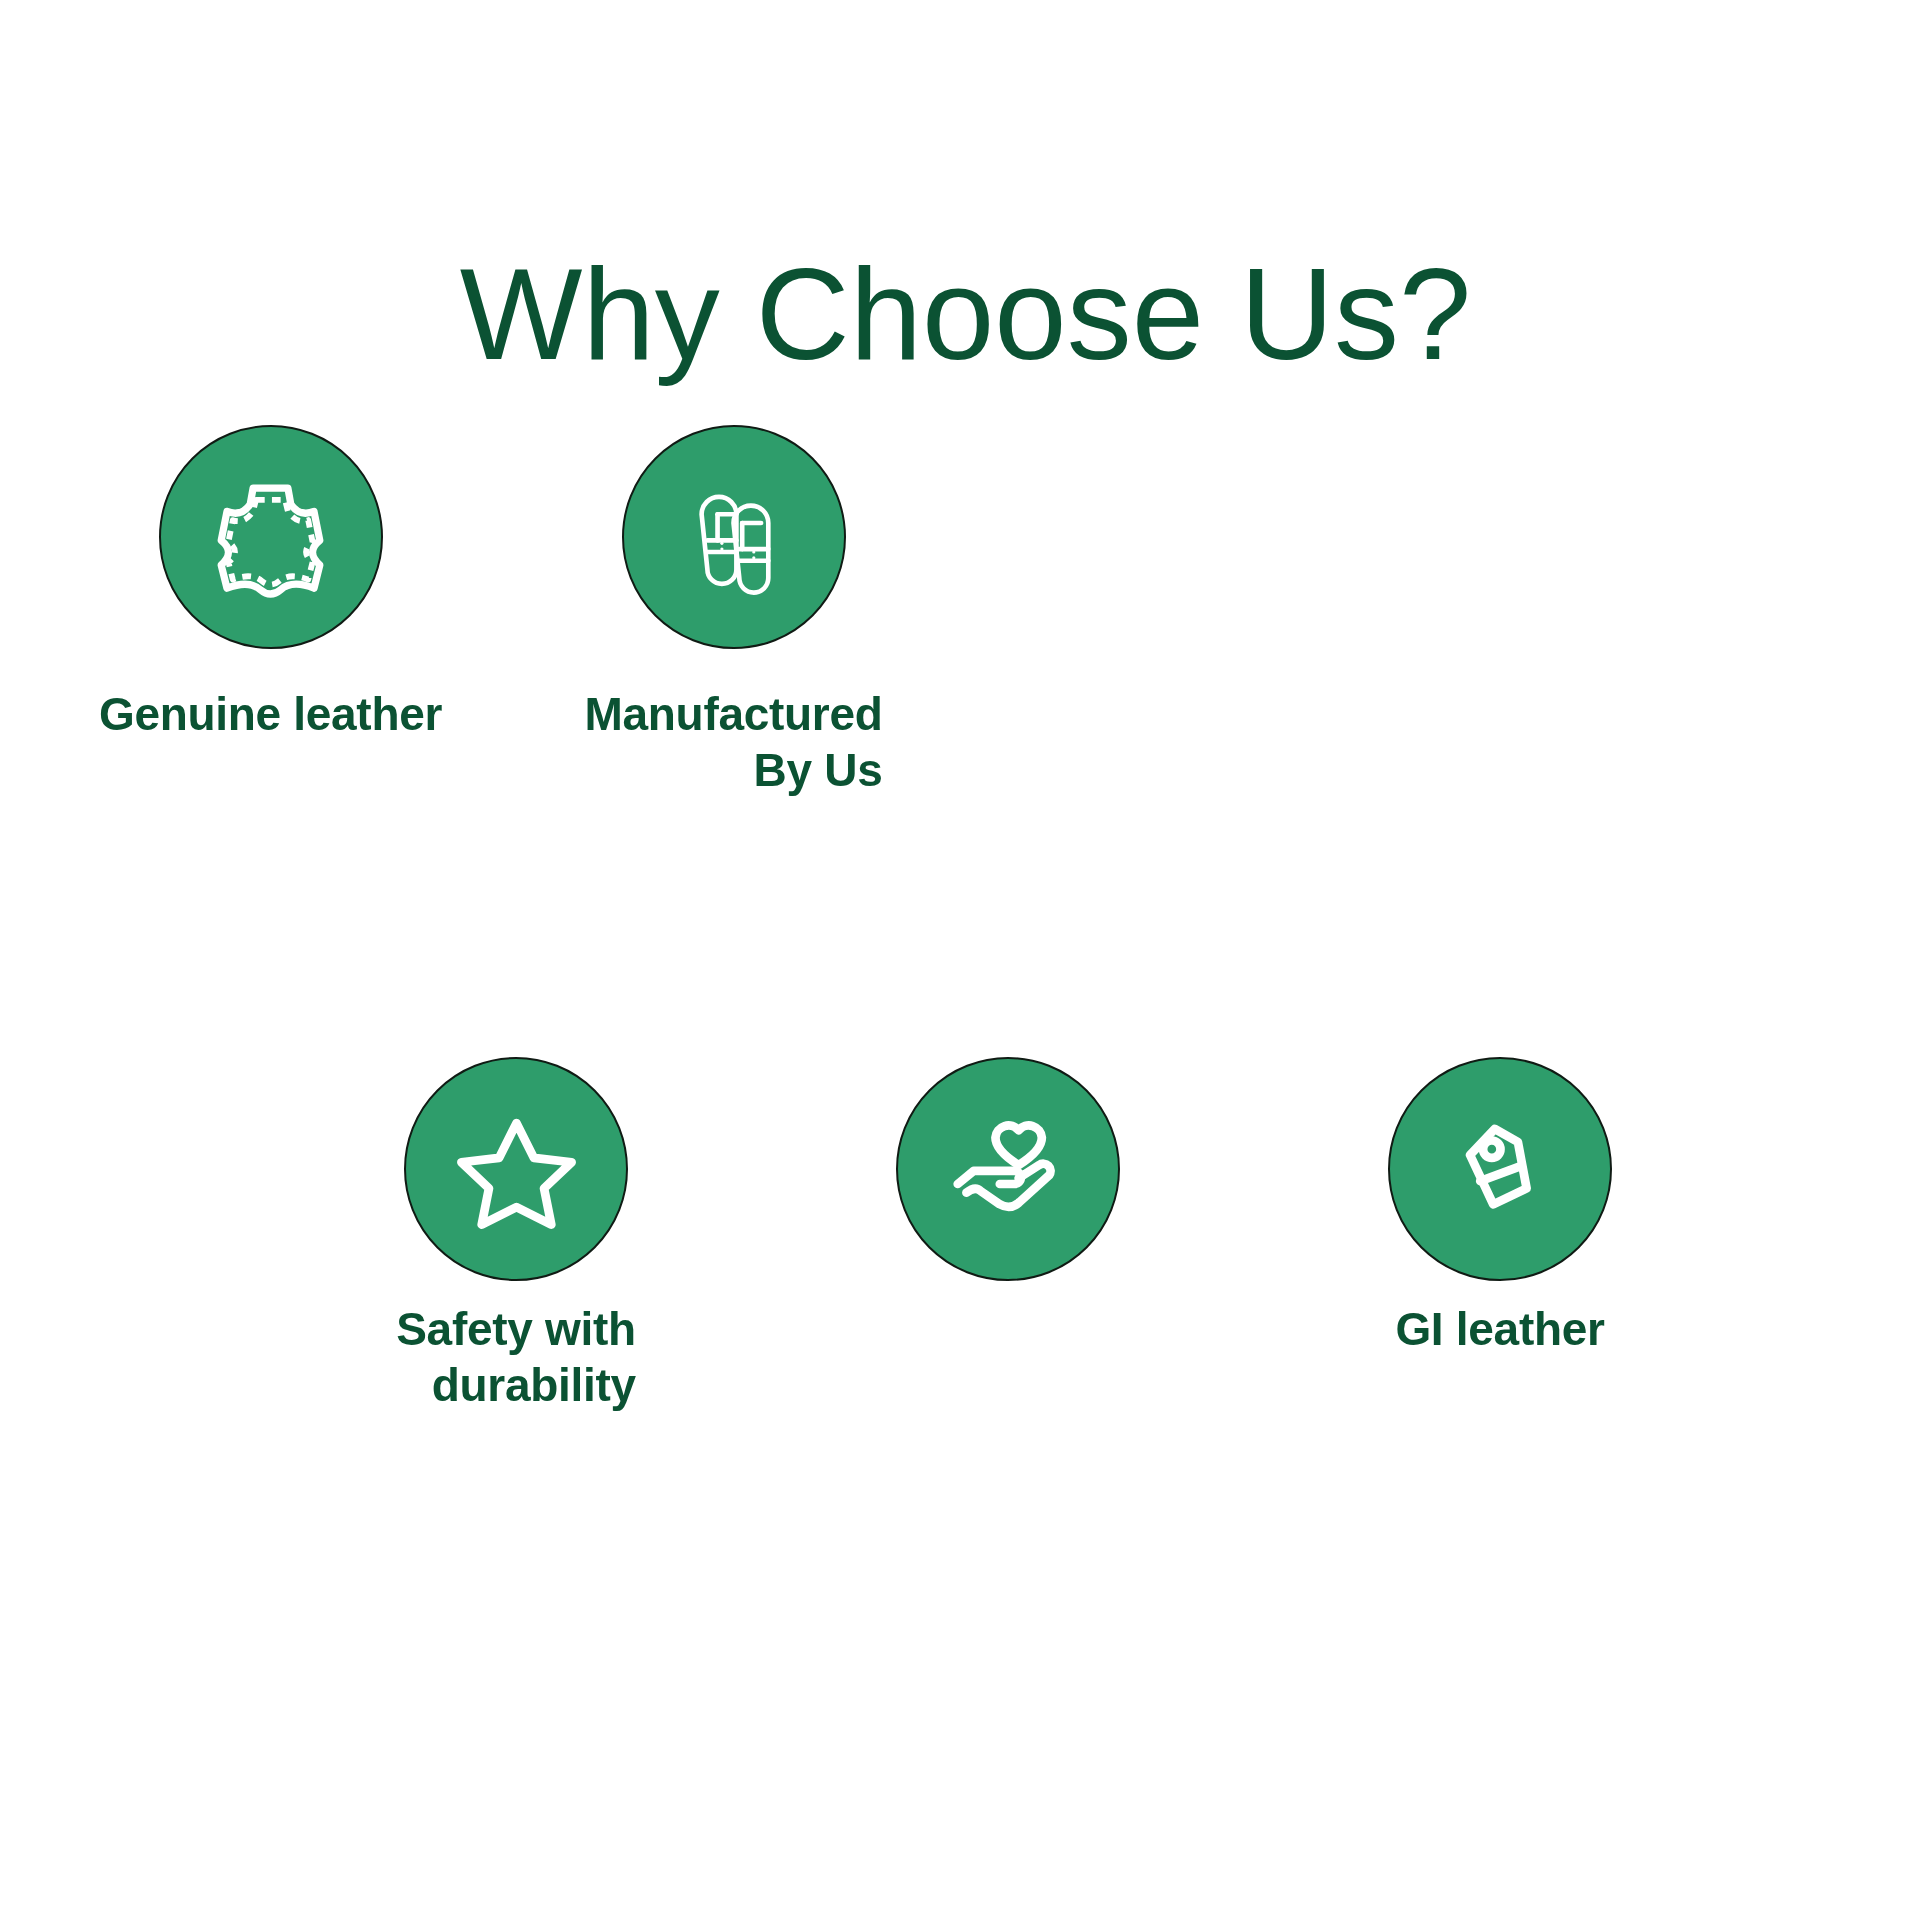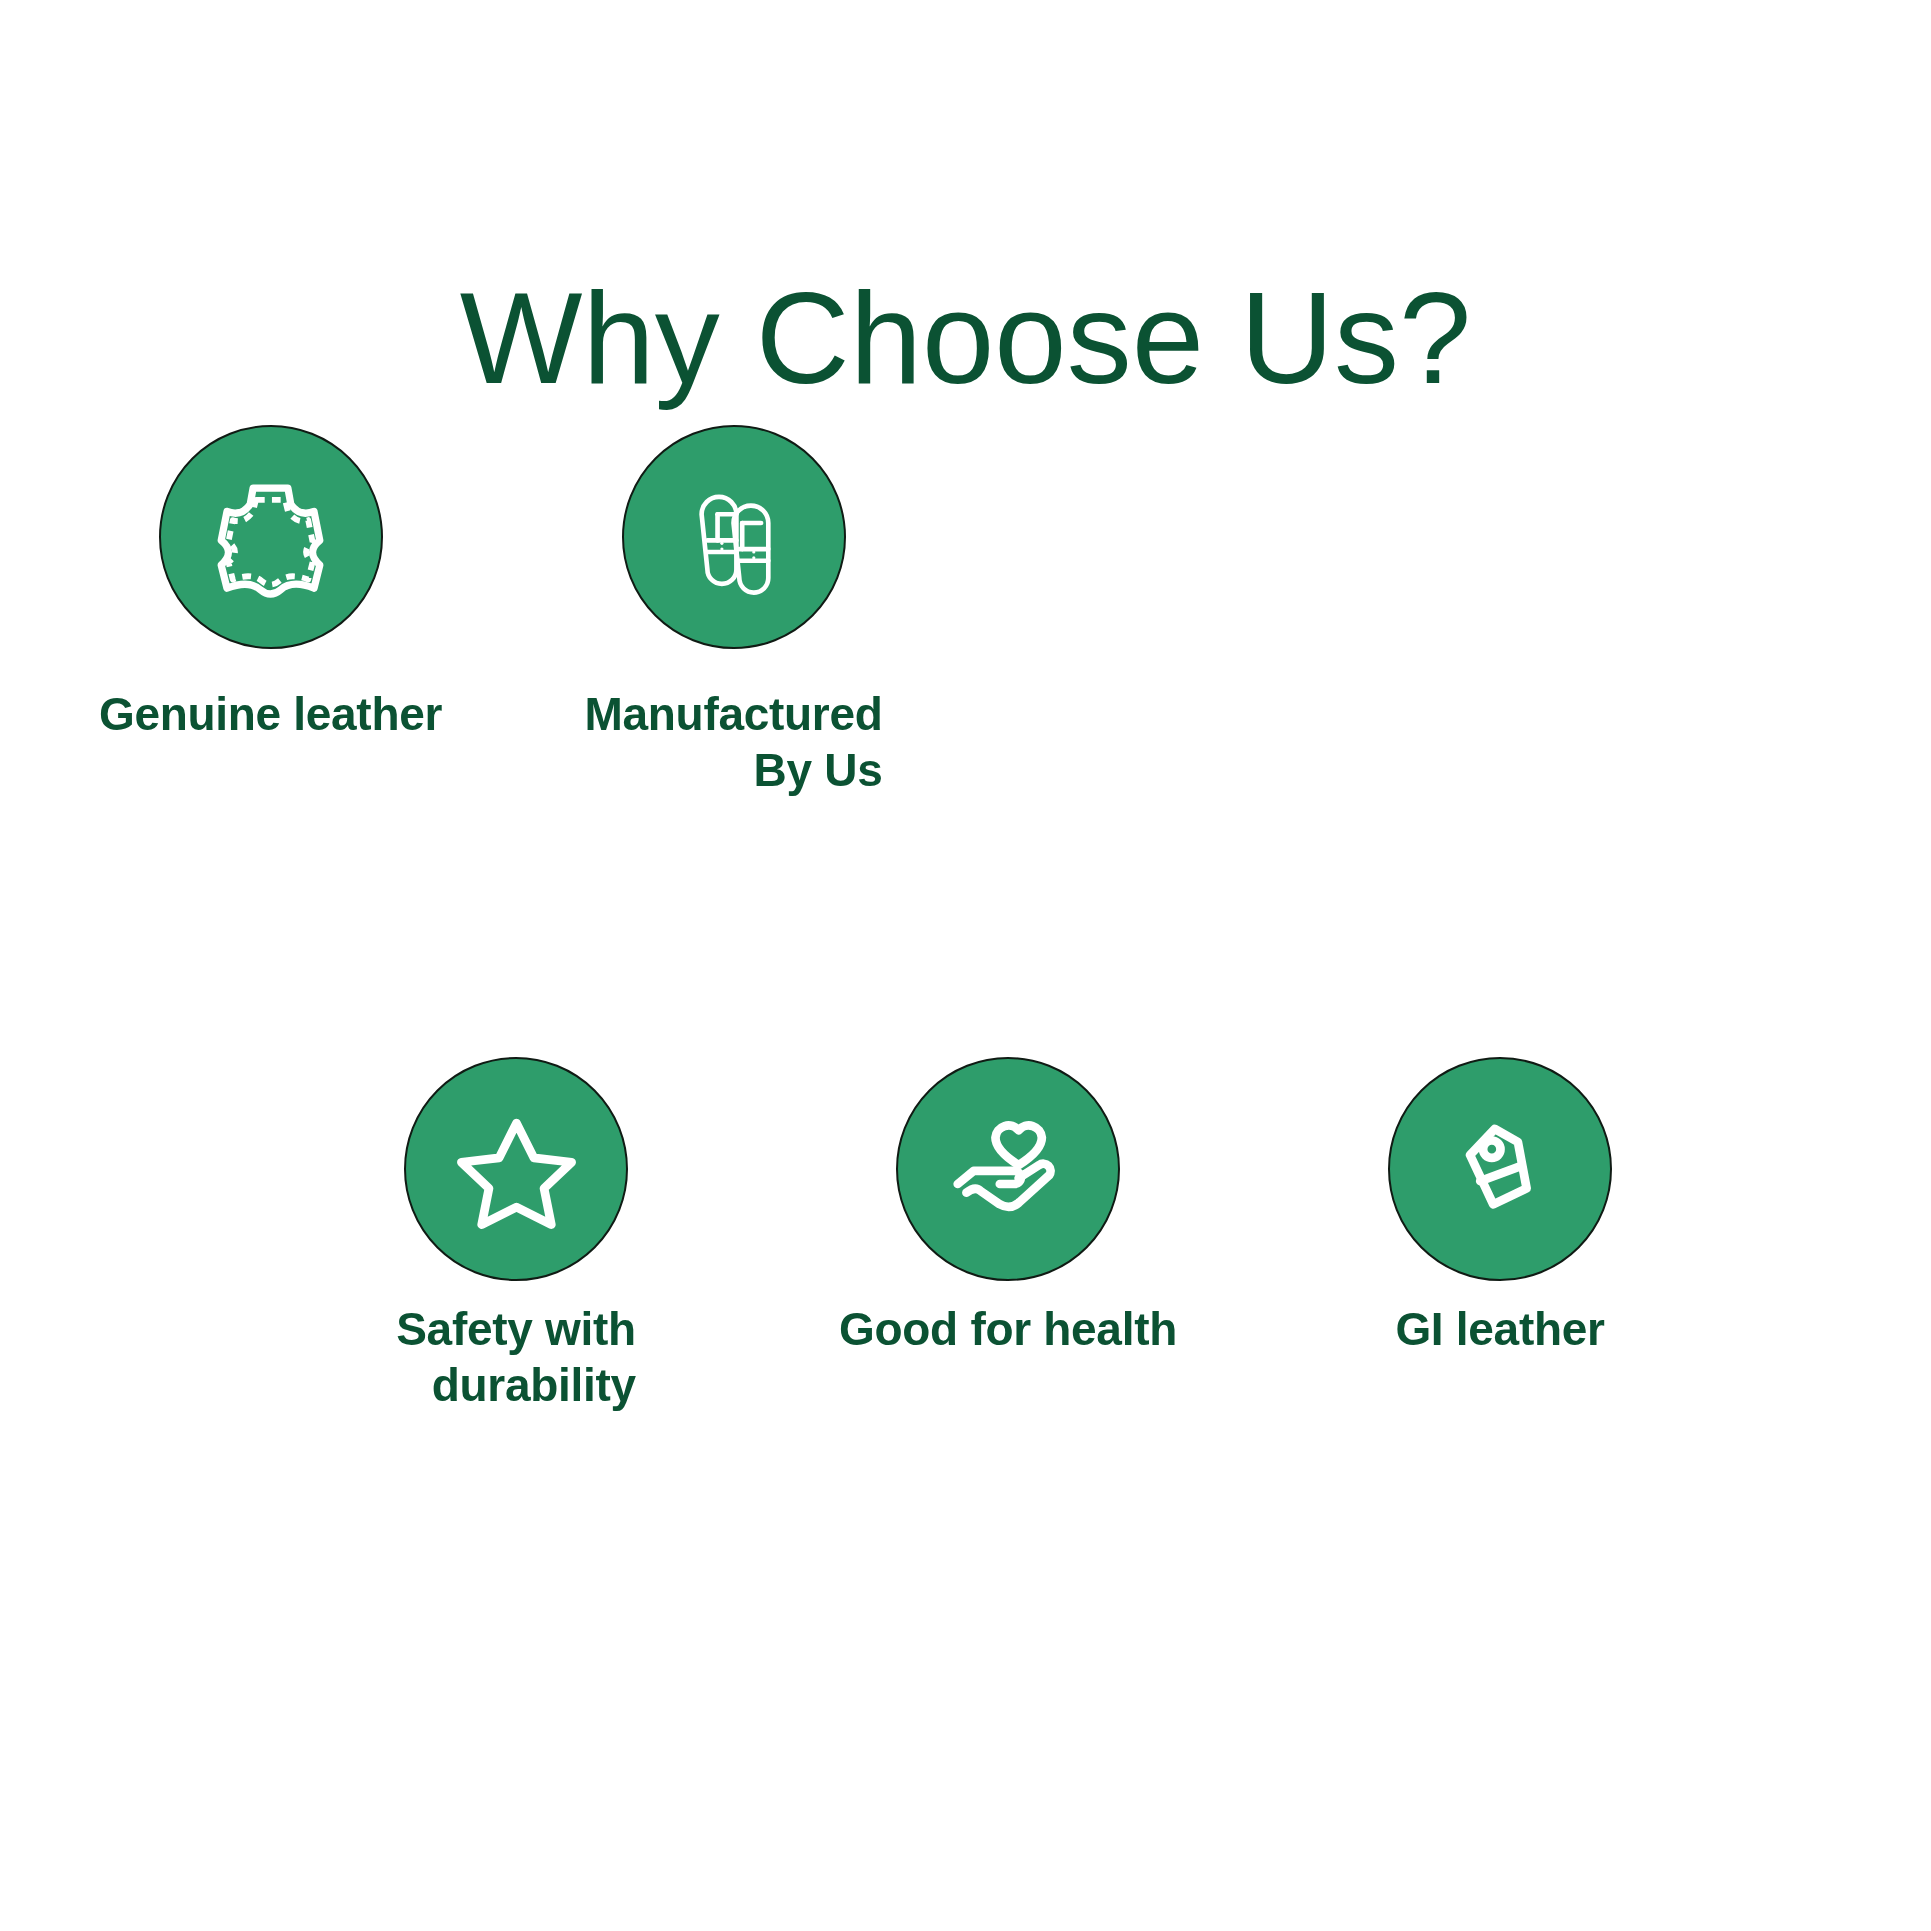"Why Choose Us?" .title { margin-top: 24px -> none }
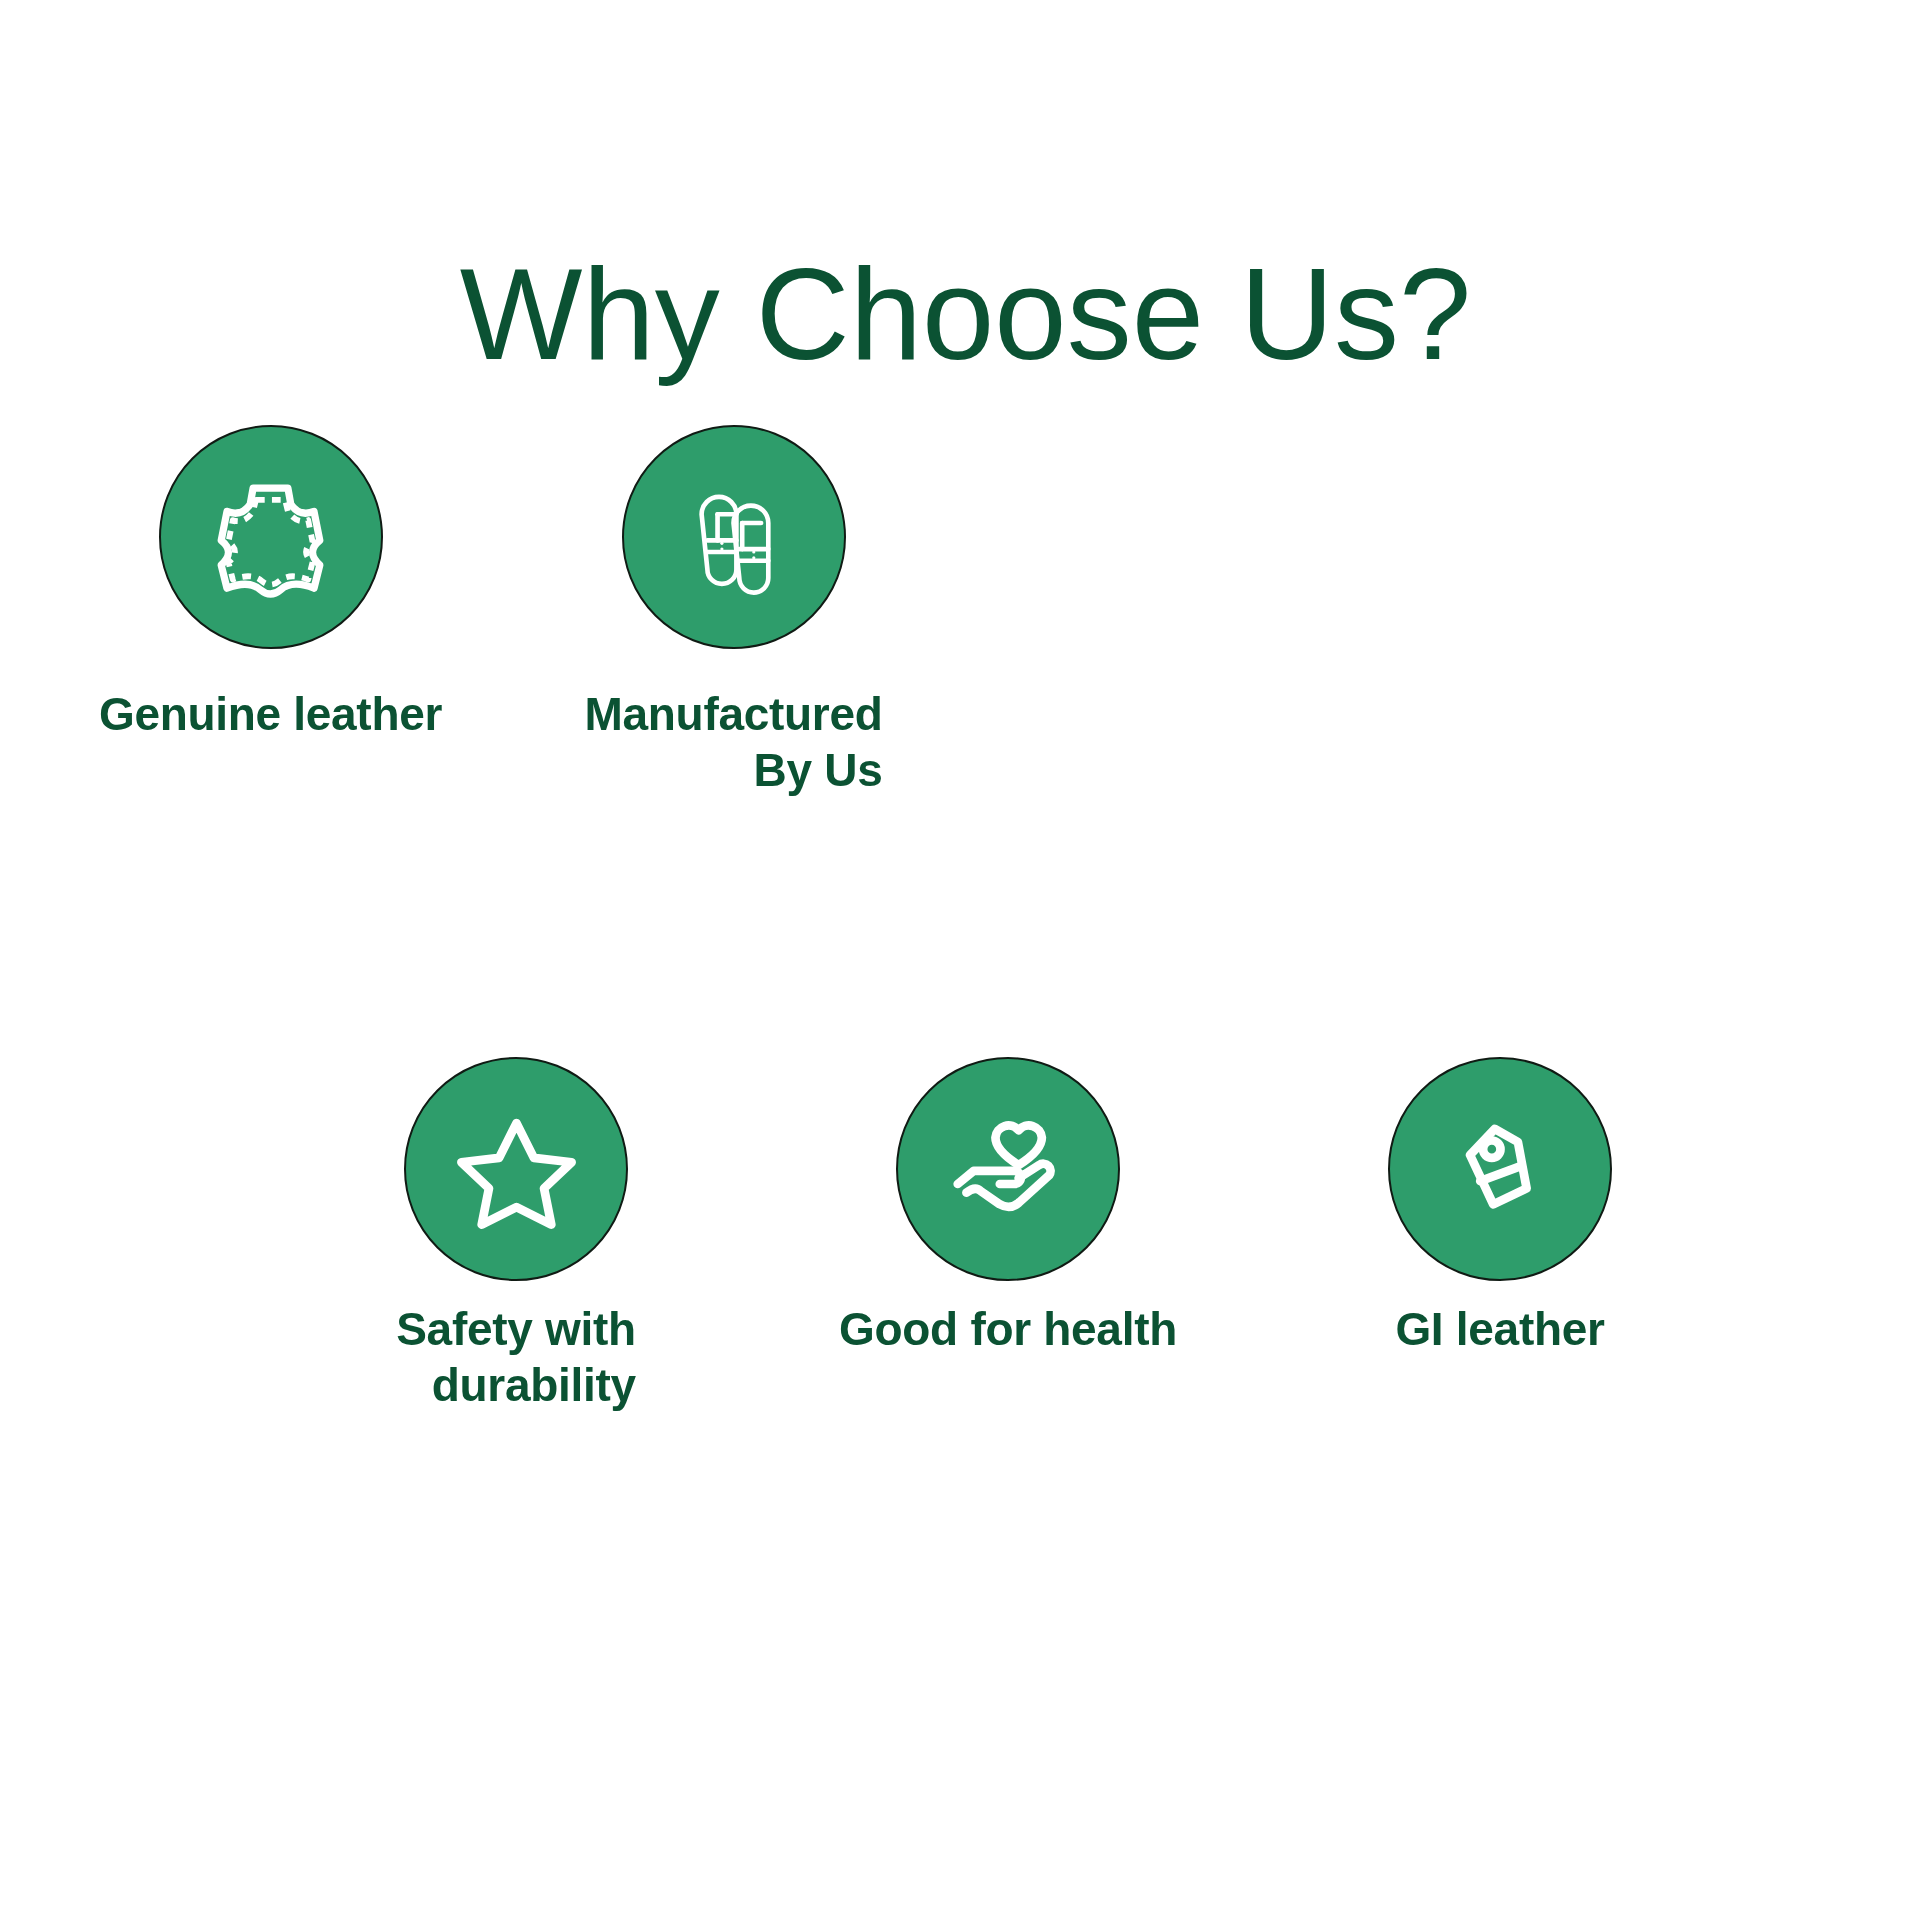"Good for health" div.label { html: <div>Good for health</div> -> none }
